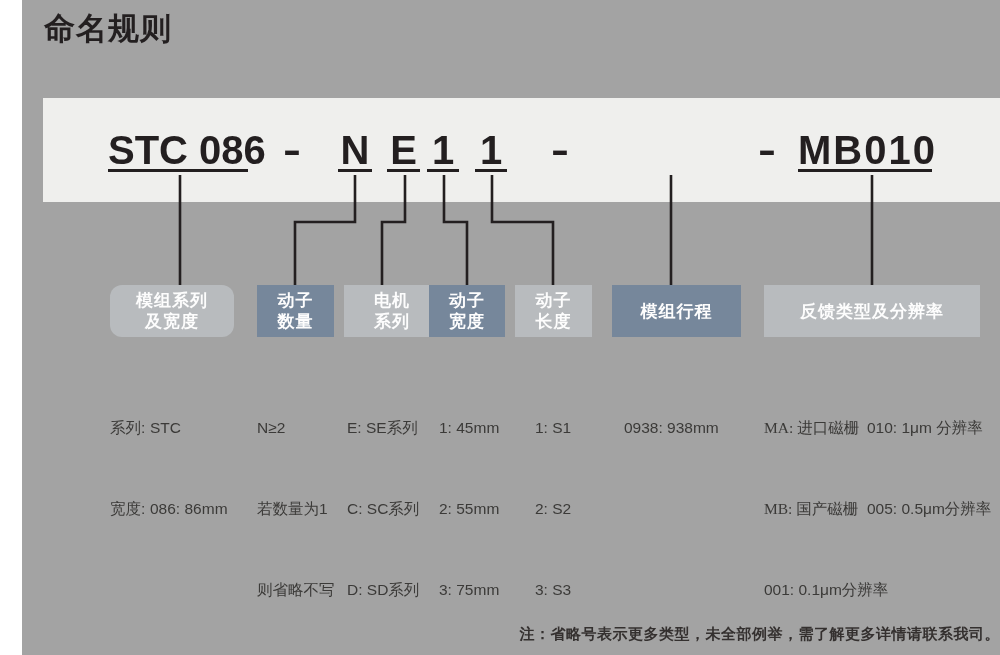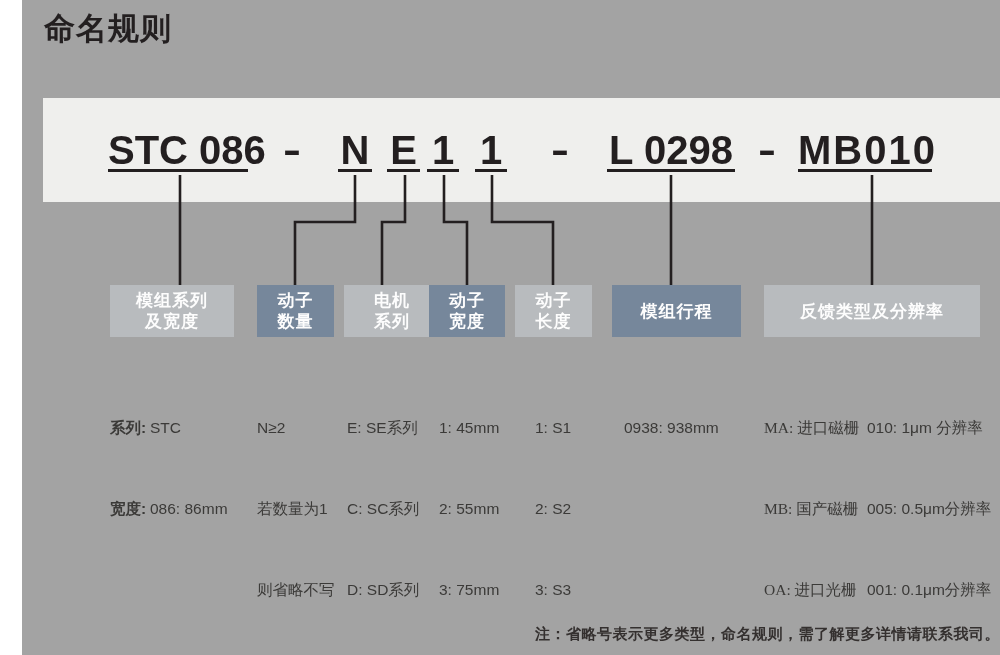"L 0298" div.seg { html: <div>L 0298</div> -> none }
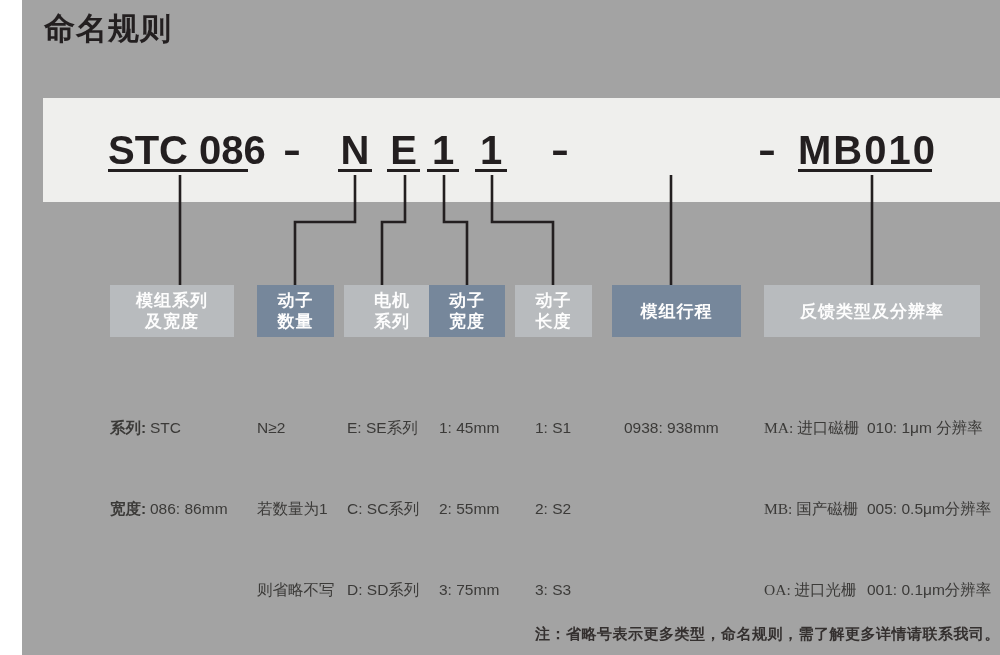"模组系列" .box0 { border-radius: none -> 12px }
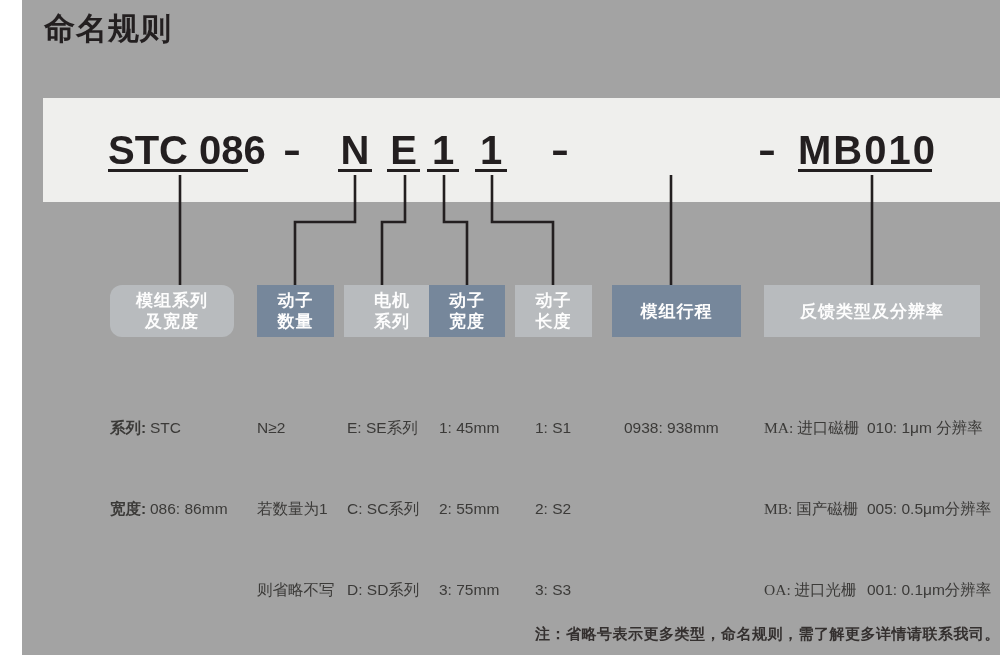"系列:" .row .lbl { font-weight: 700 -> 400 }
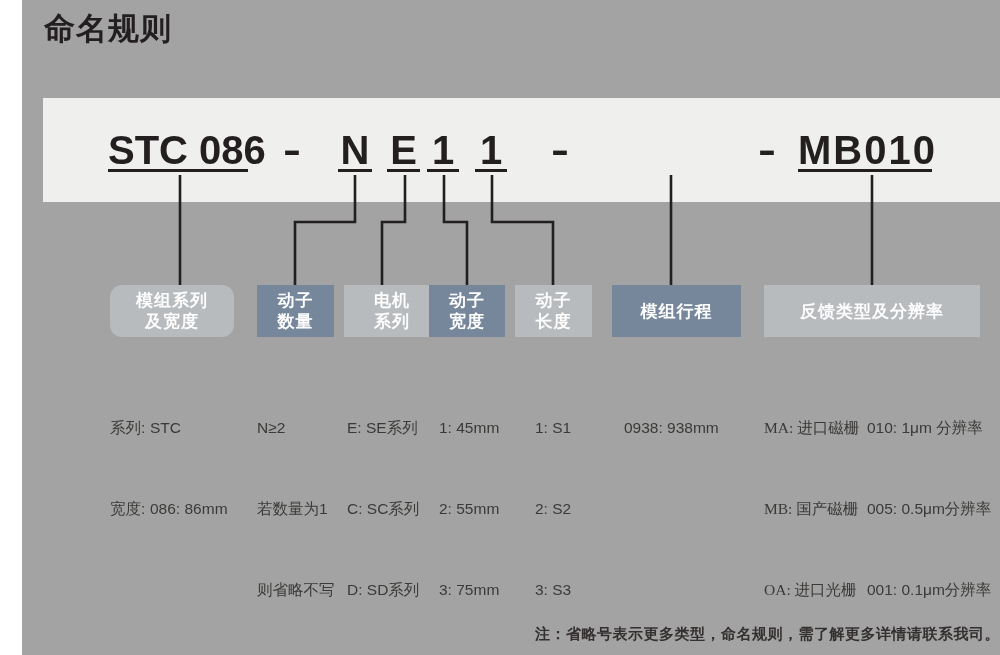"OA: 进口光栅" span.code { html: <span>OA: 进口光栅</span> -> none }
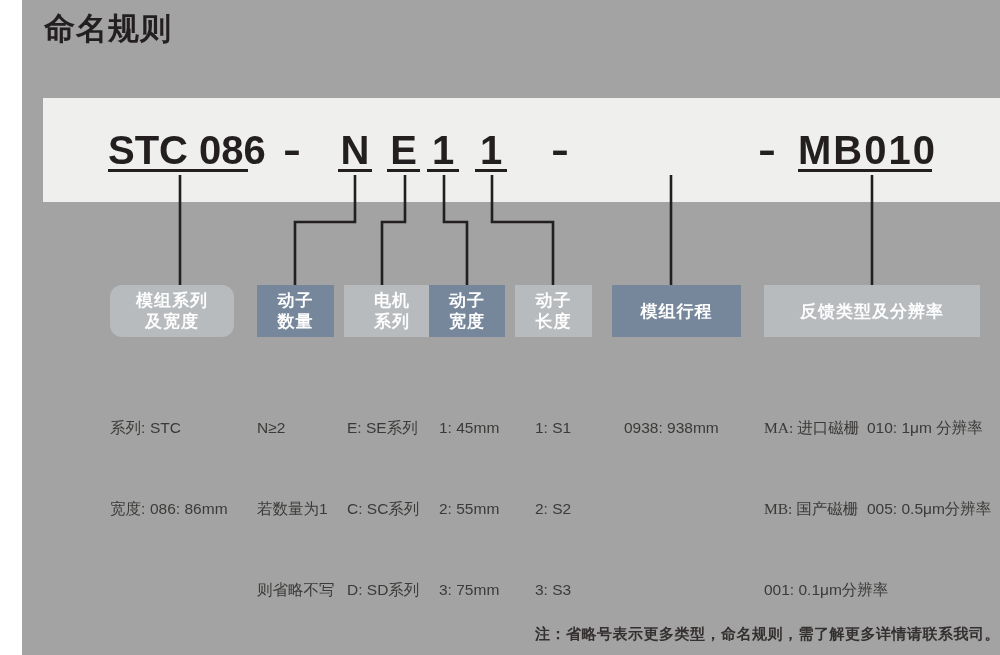"注：省略号表示更多类型，命名规则，需了解更多详情请联系我司。" div.note { text: 命名规则 -> 未全部例举 }
